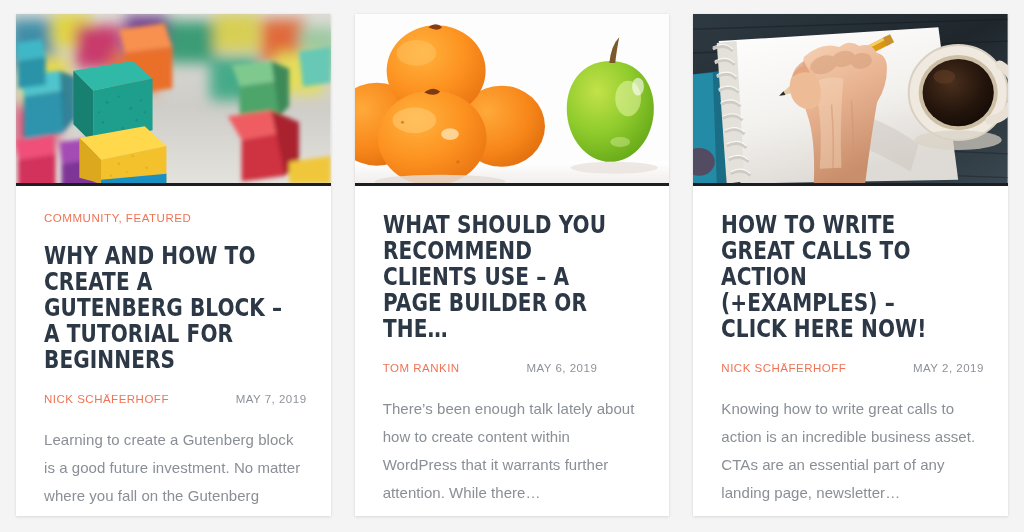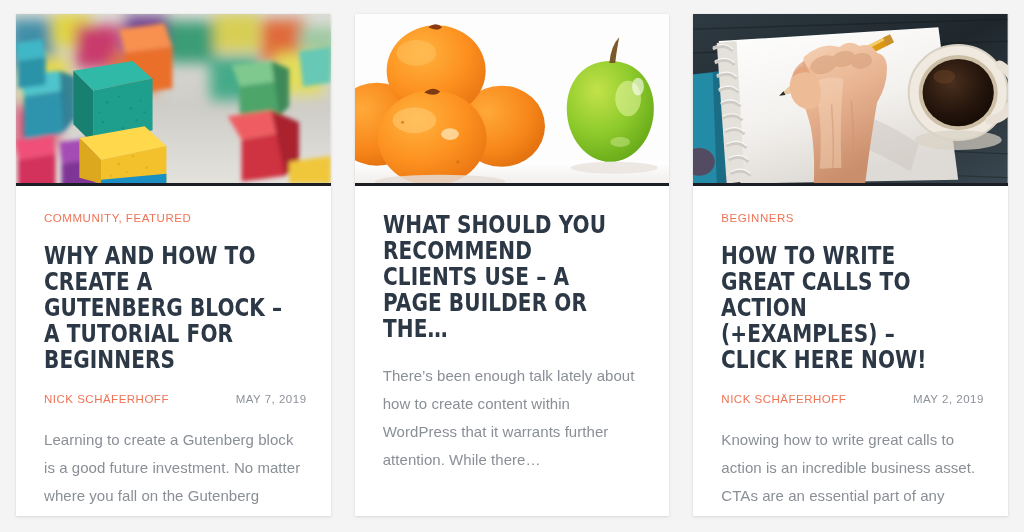"BEGINNERS" div.card-categories { html: <div>BEGINNERS</div> -> none }
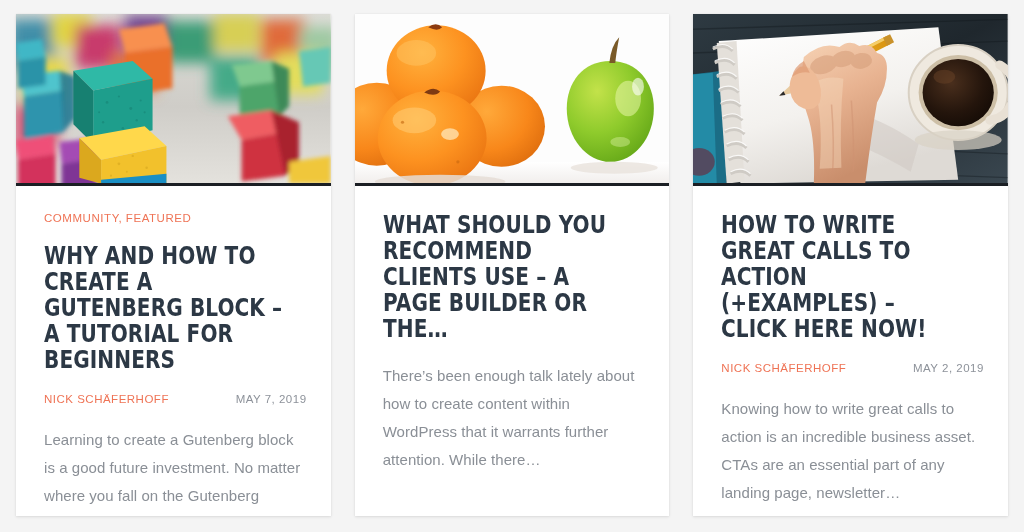"TOM RANKIN MAY 6, 2019" div.card-meta { html: none -> <div> <span>TOM RANKIN</span> <span>MAY 6, 2019</span> </div> }
